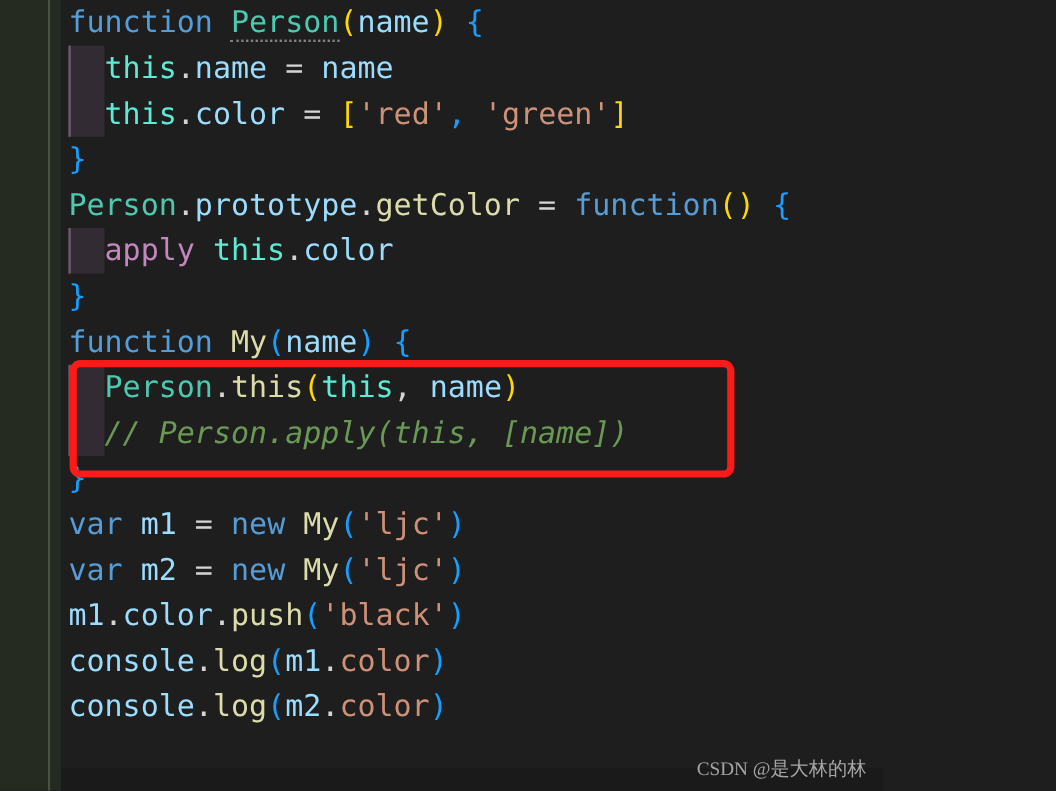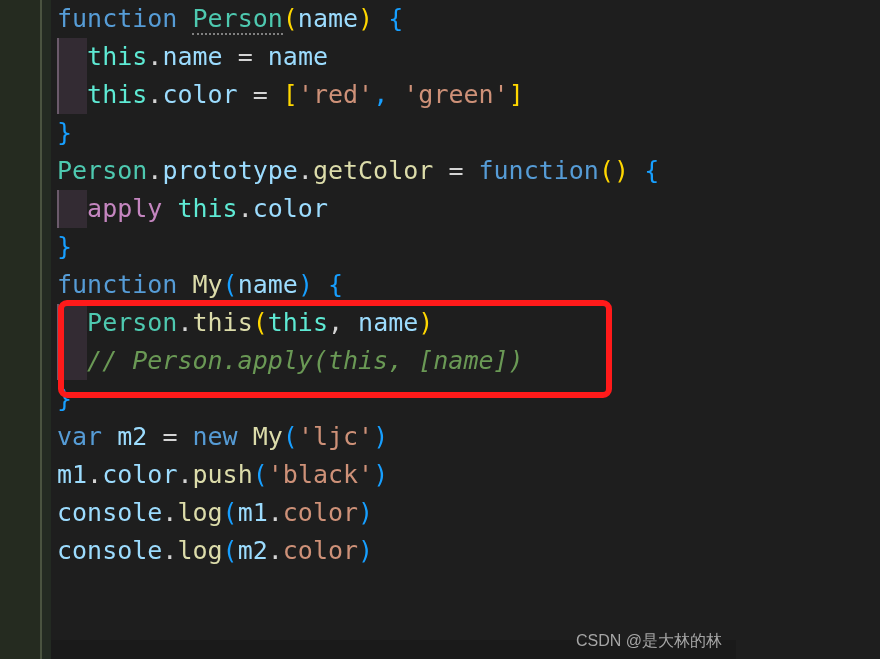"var m1 = new My('ljc')" div.line { html: none -> <div><span>var</span><span> </span><span>m1</span><span> </span><span>=</span><span> </span><span>new</span><span> </span><span>My</span><span>(</span><span>'ljc'</span><span>)</span></div> }
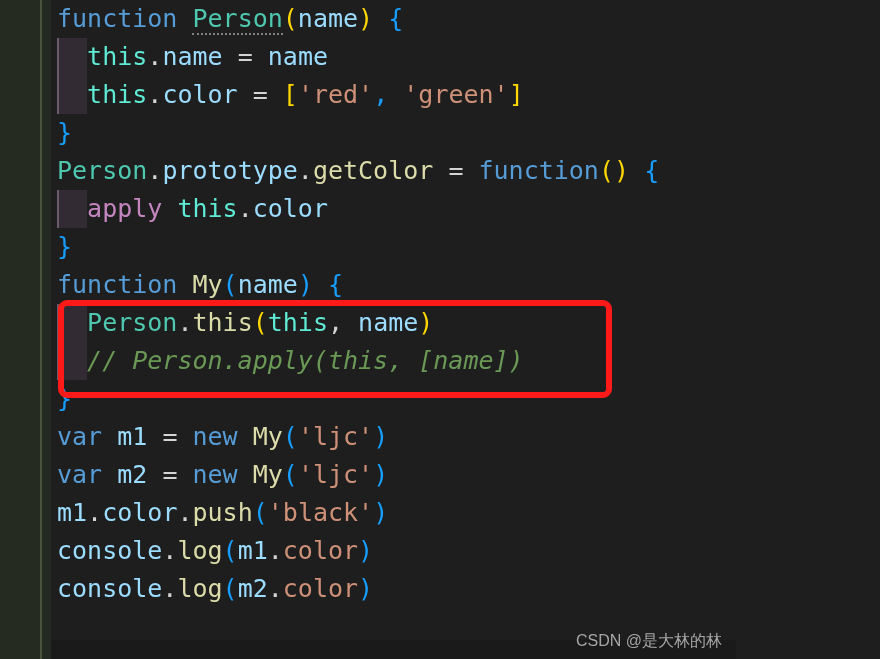"CSDN @是大林的林" .watermark { font-family: Liberation Sans, sans-serif -> Liberation Serif, serif }
